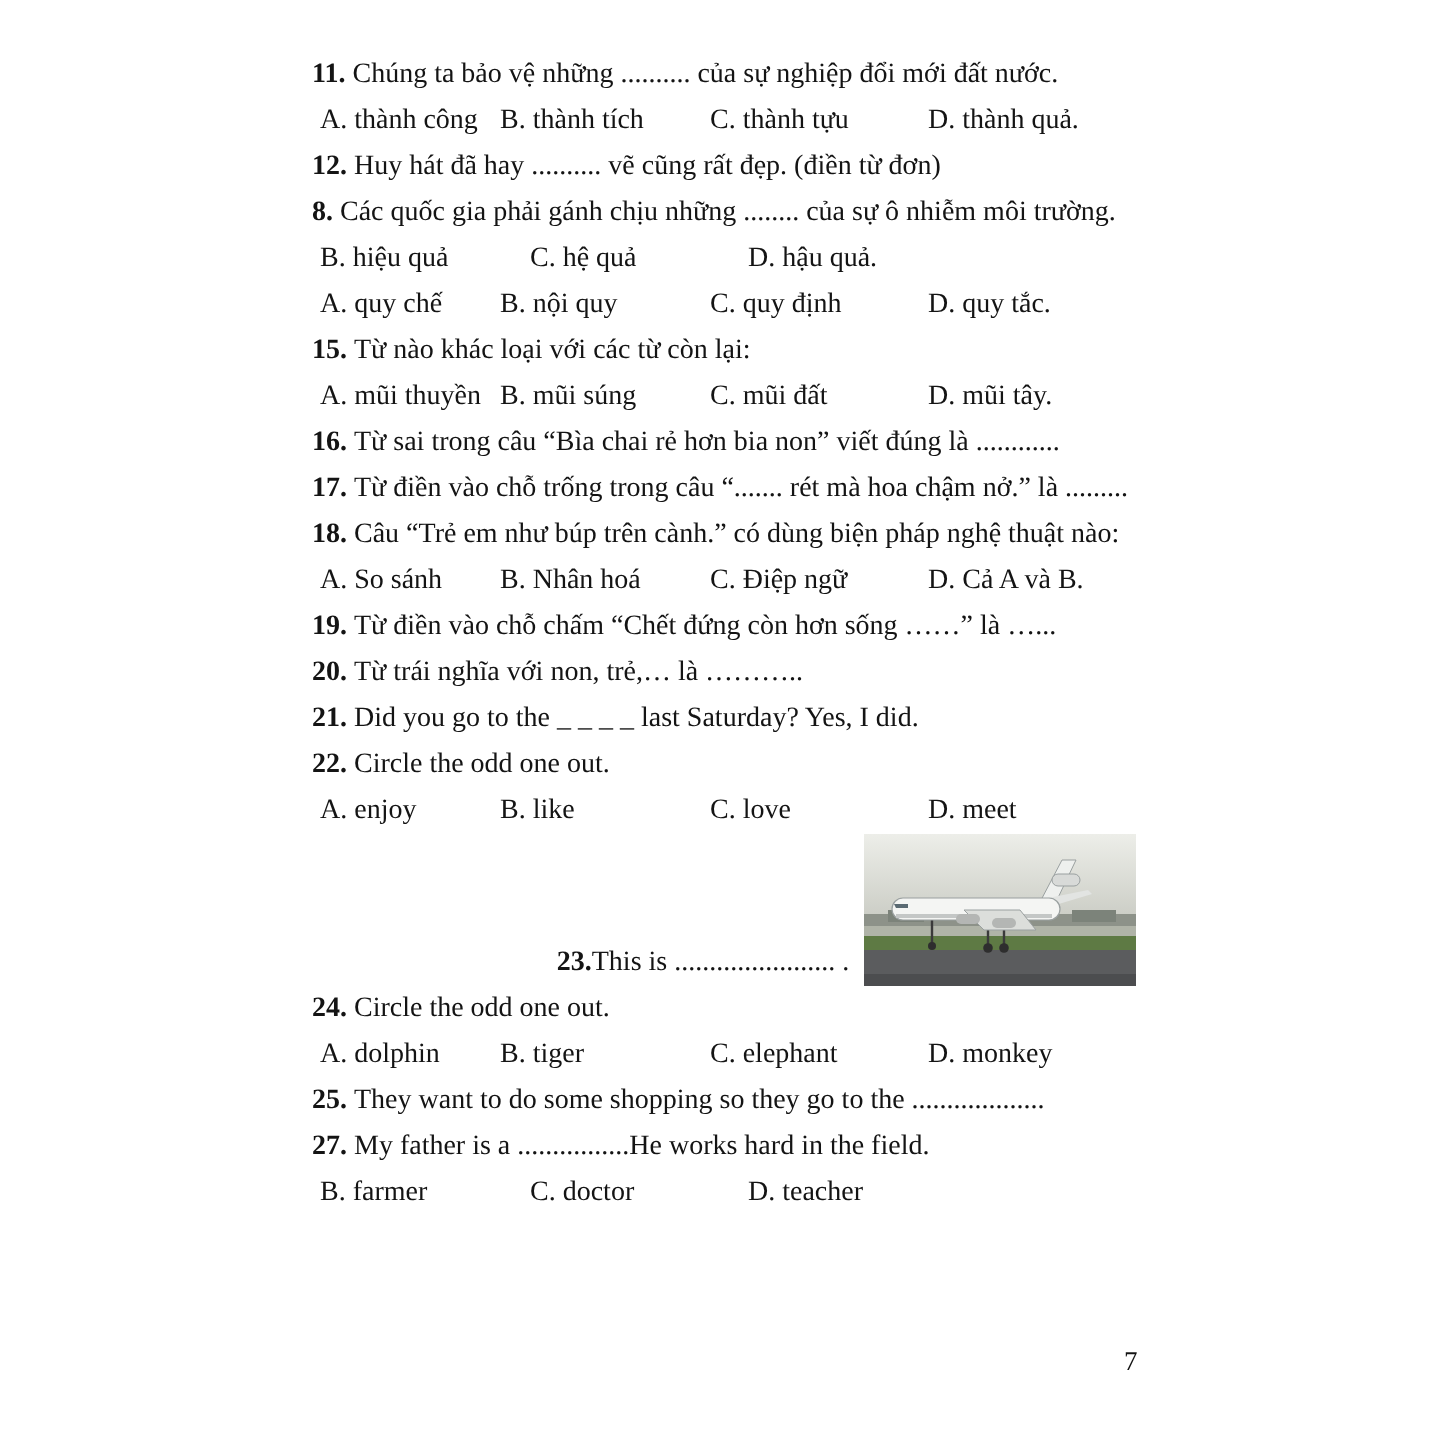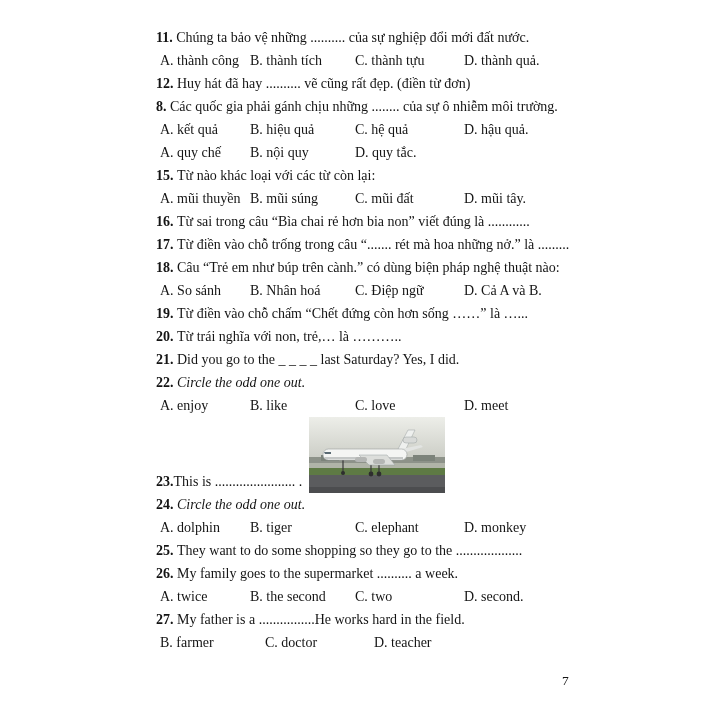"A. kết quả" span.opt { html: <span>A. kết quả</span> -> none }
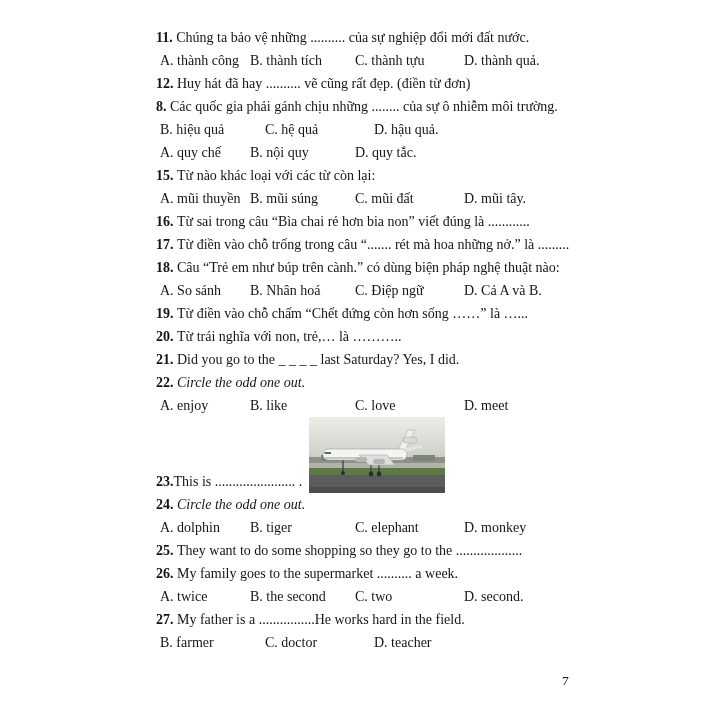"C. quy định" span.opt { html: none -> <span>C. quy định</span> }
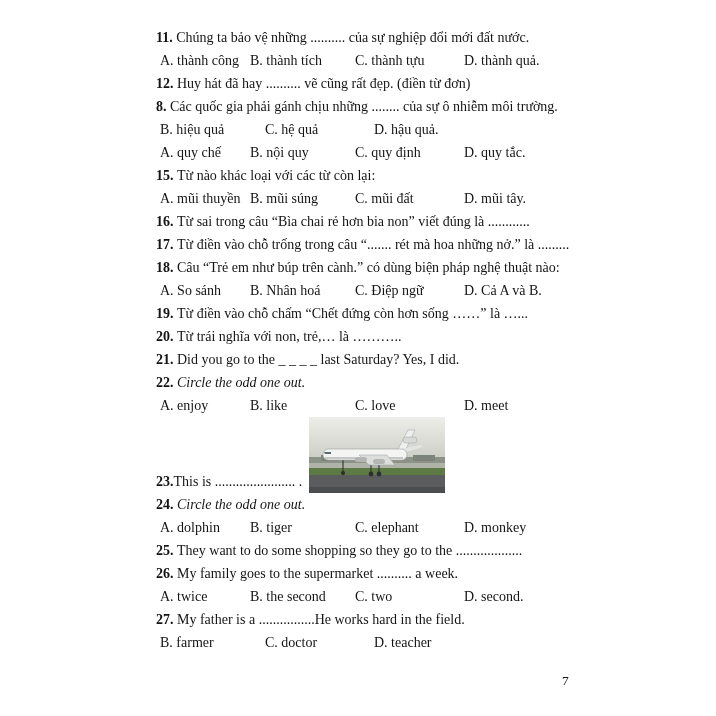"Từ điền vào chỗ trống" span.qtext { text: những -> chậm }
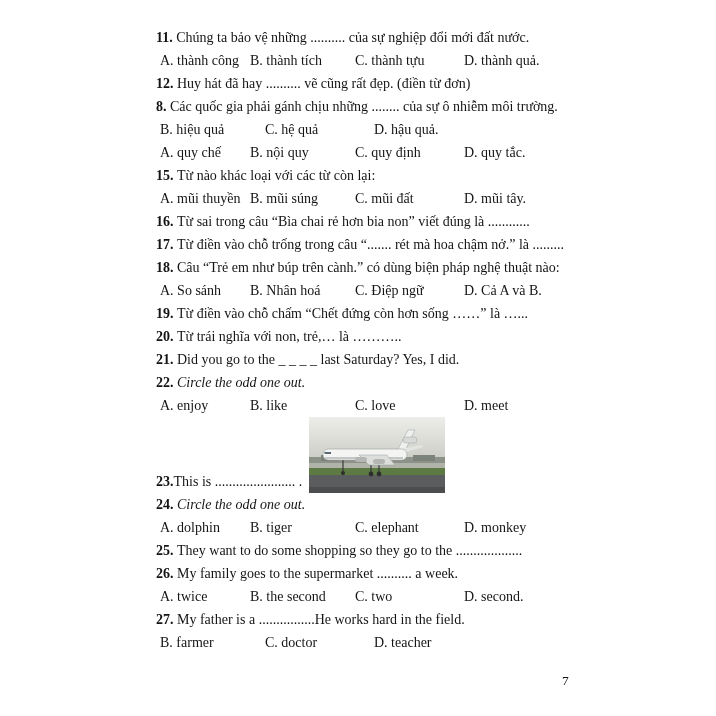"Circle the odd one out." .qtext.italic { font-style: italic -> none }
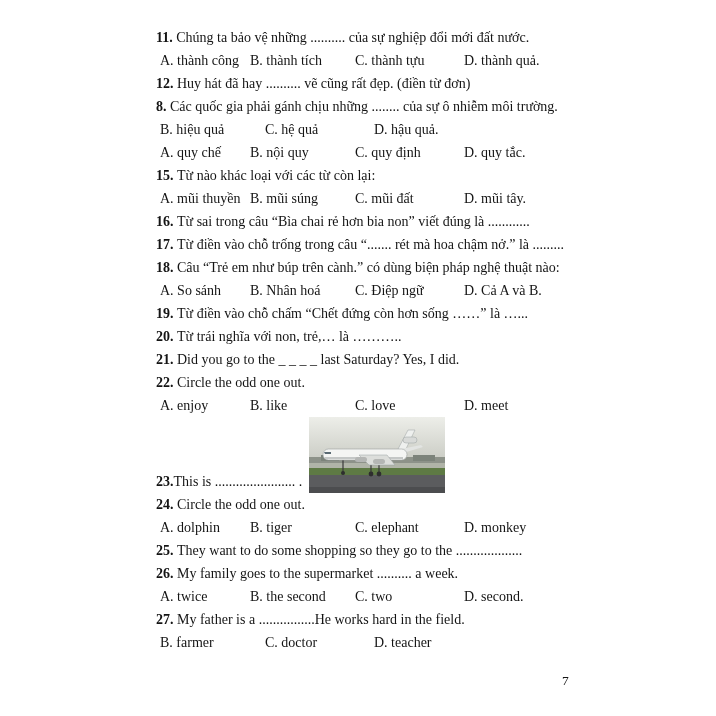"23." .img-line { justify-content: none -> center }
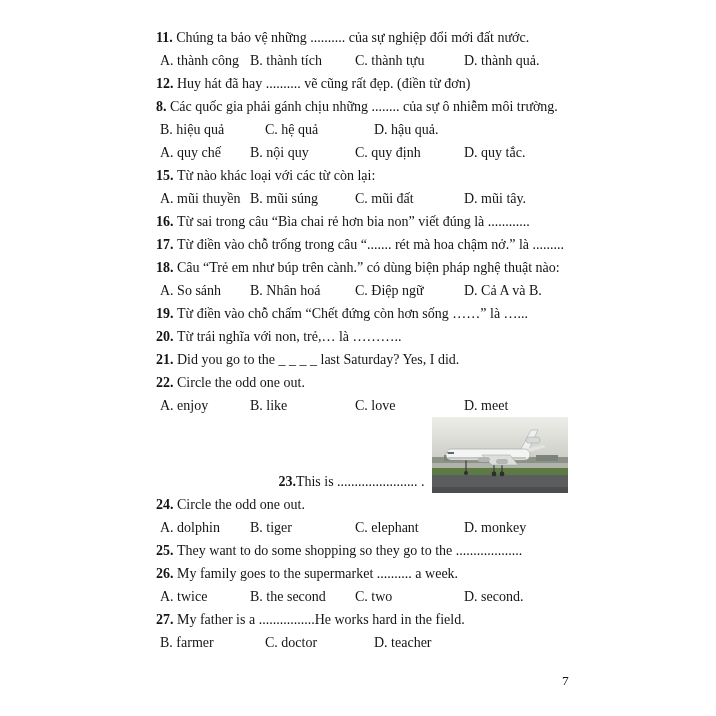"26. My family goes to" div.question { html: <div> <div><span>26. </span> <span>My family goes to the supermarket .......... a week.</span></div> <div> <span>A. twice</span> <span>B. the second</span> <span>C. two</span> <span>D. second.</span> </div> </div> -> none }
